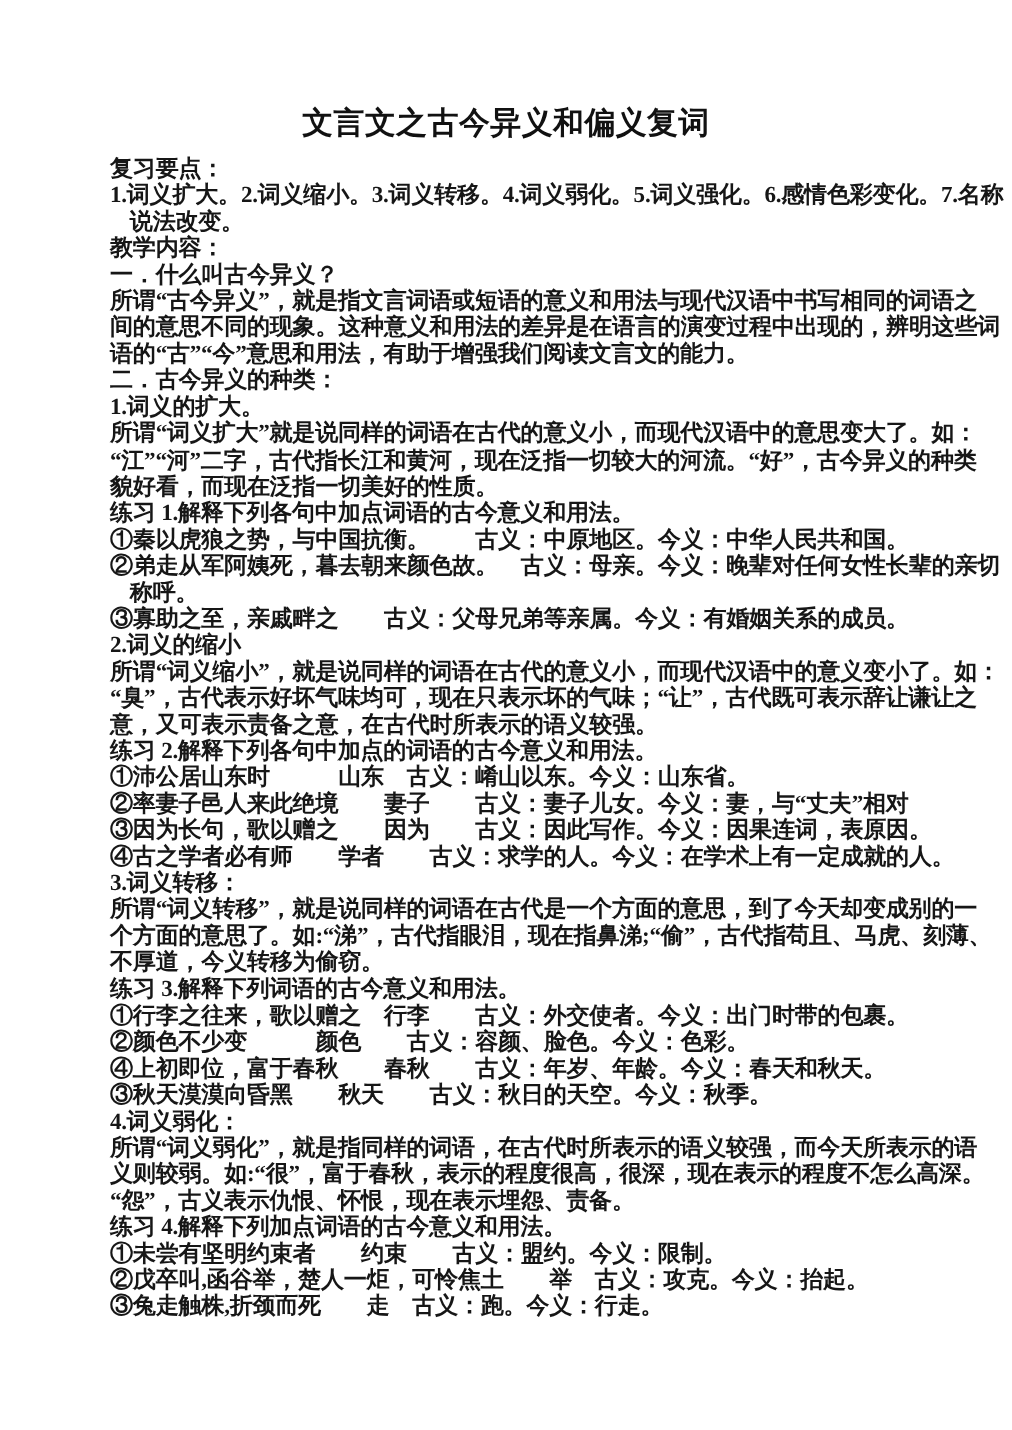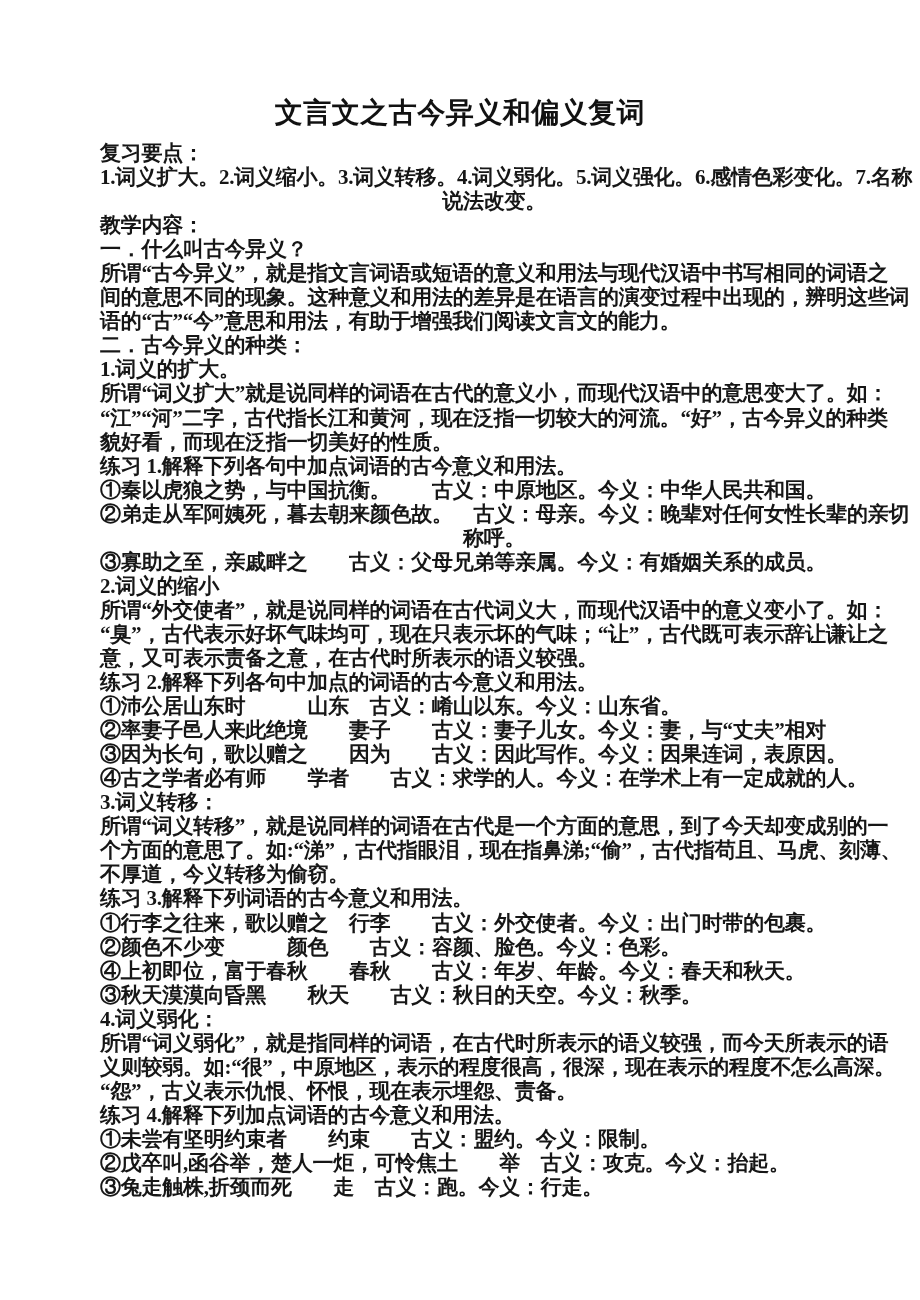"说法改变。" .doc-line.indent { text-align: center -> none }
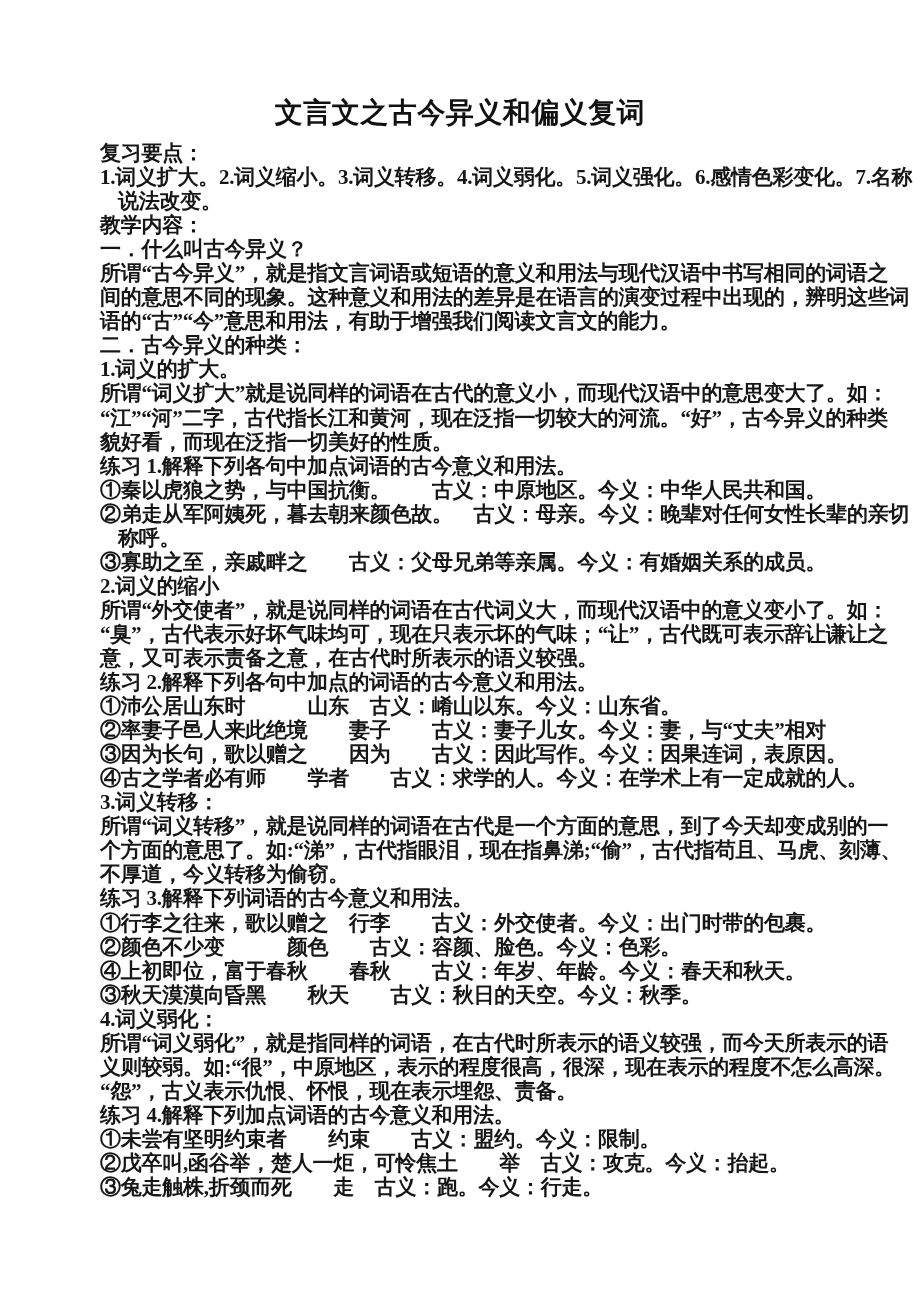"所谓“外交使者”，就是说同样的词语在古代词义大，而现代汉语中的意义变小了。如：" div.doc-line { text: 外交使者”，就是说同样的词语在古代词义大 -> 词义缩小”，就是说同样的词语在古代的意义小 }
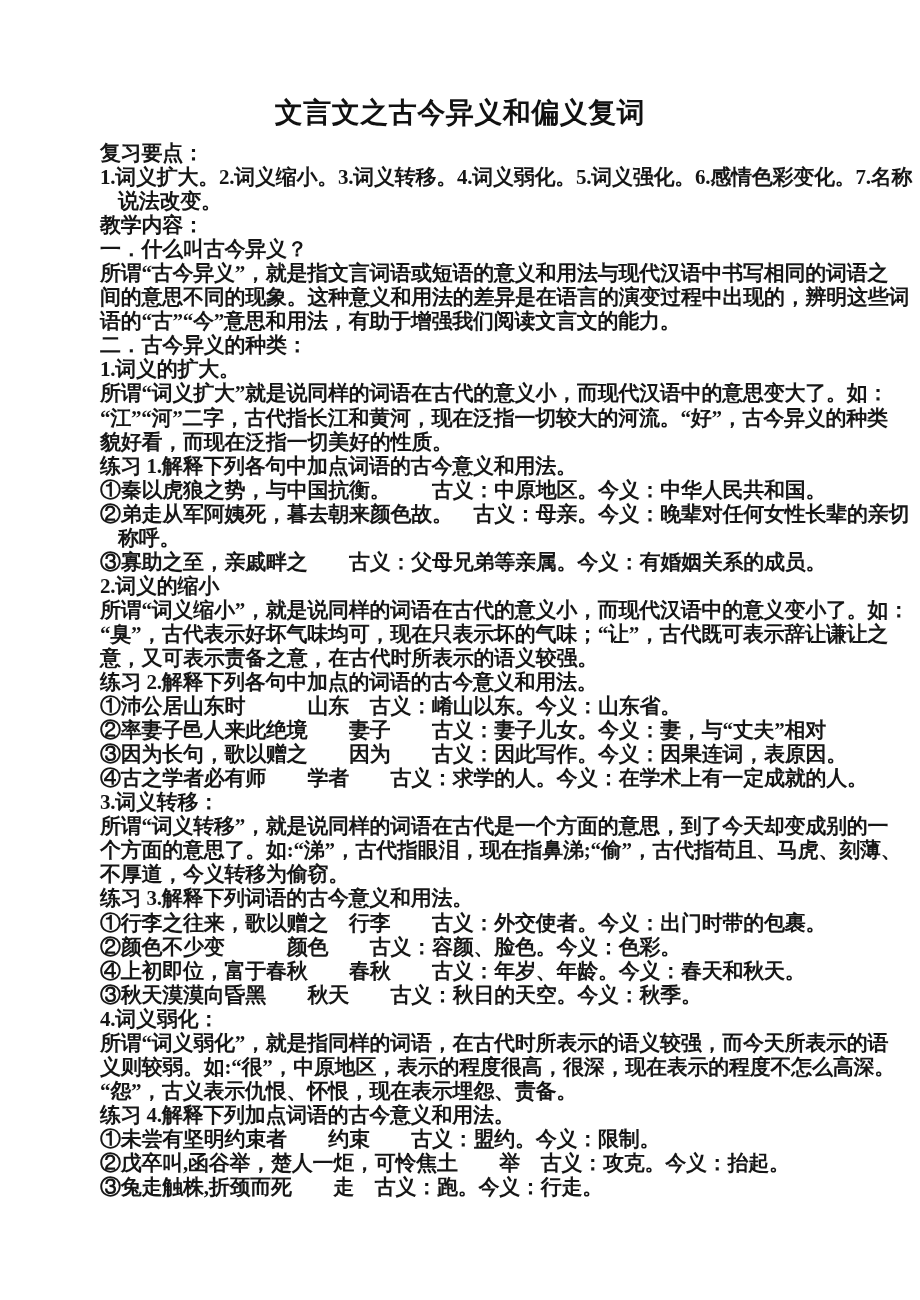"义则较弱。如:“很”，中原地区，表示的程度很高，很深，现在表示的程度不怎么高深。" div.doc-line { text: 中原地区 -> 富于春秋 }
